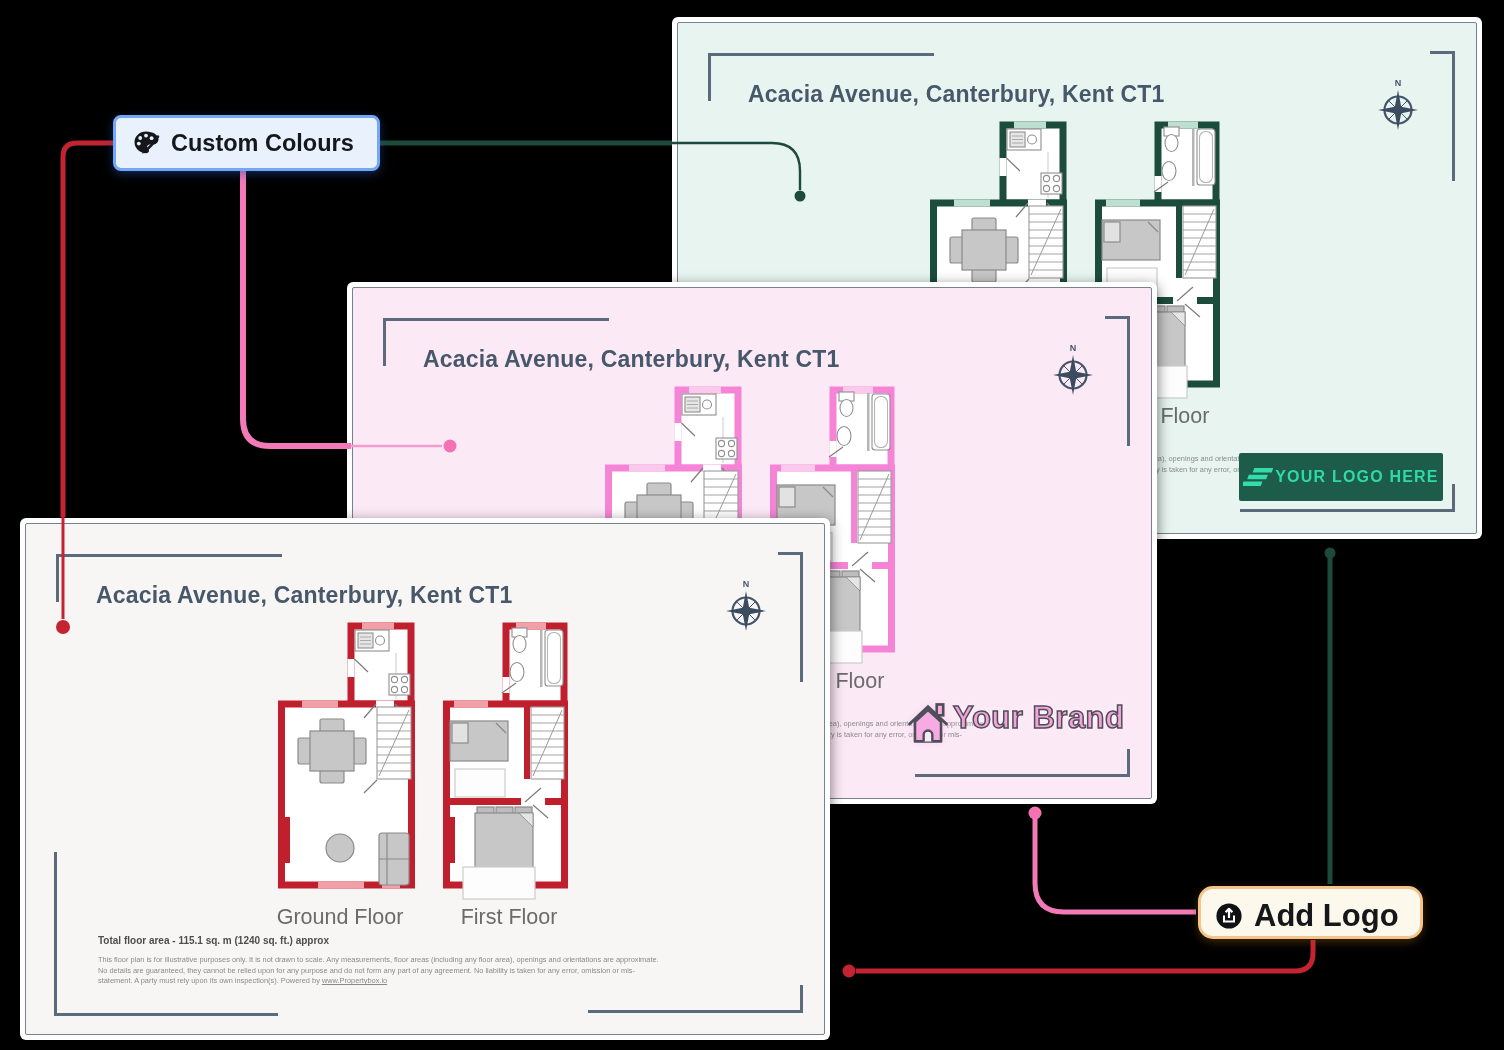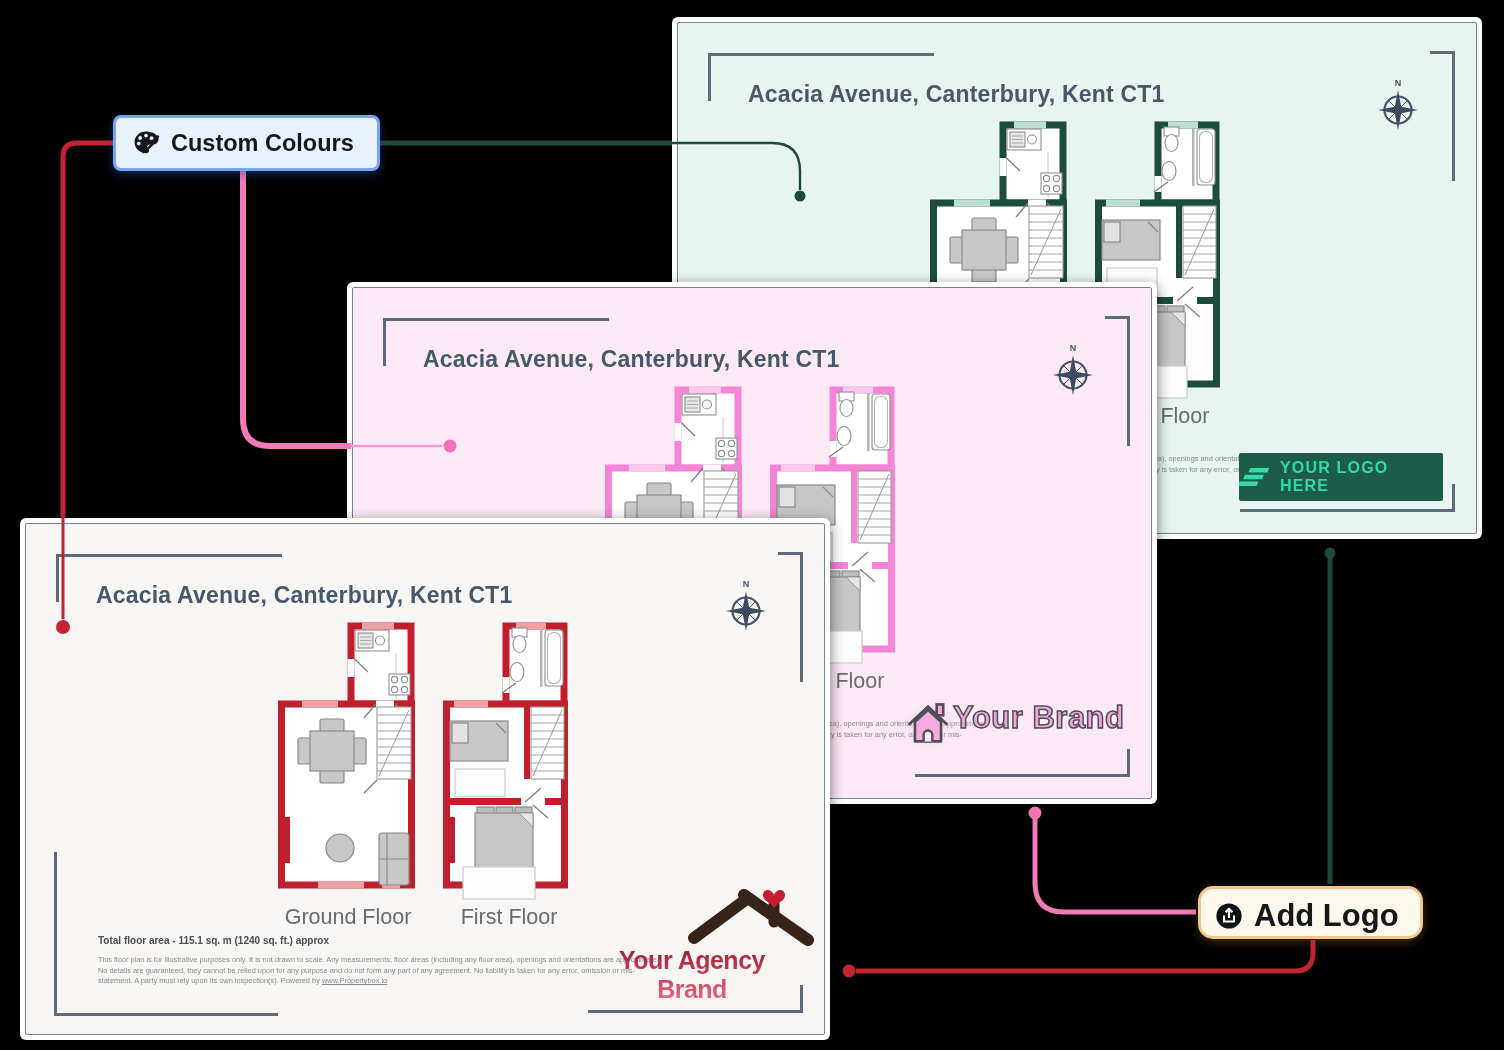"YOUR LOGO HERE" .logo-teal { gap: 11px -> 2px }
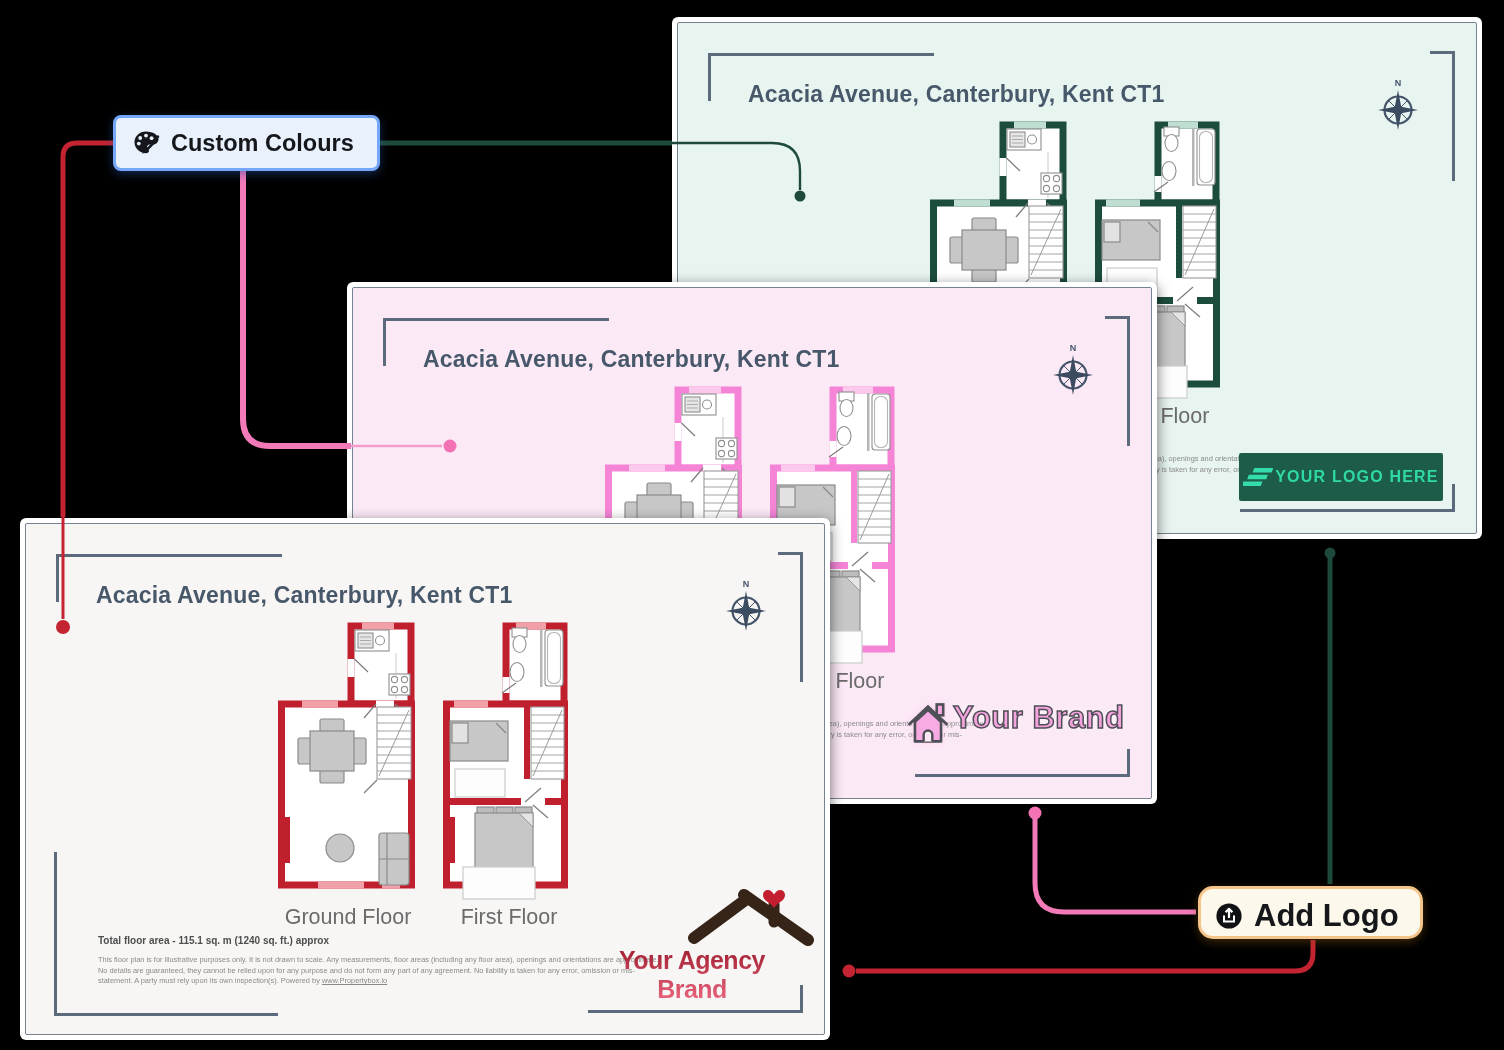"Ground Floor" .lbl-ground { left: 250px -> 242px }
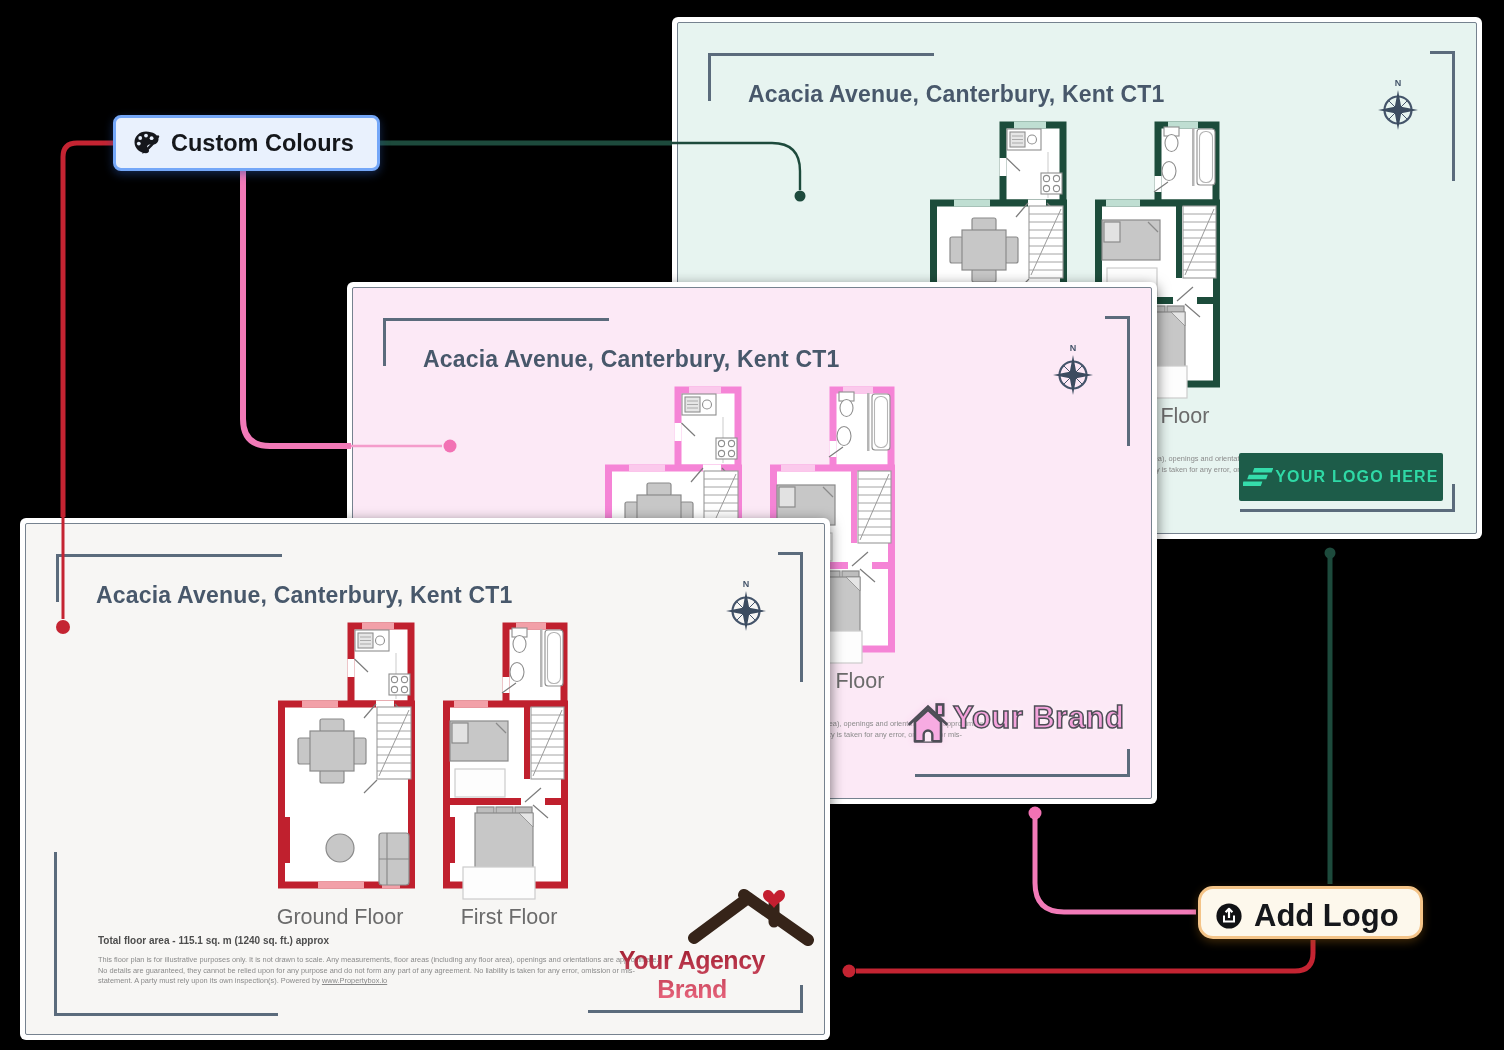"Your Agency Brand" div.logo-front { html: <div> <svg> <path></path> <path></path> <path></path> </svg> <div>Your Agency Brand</div> </div> -> none }
